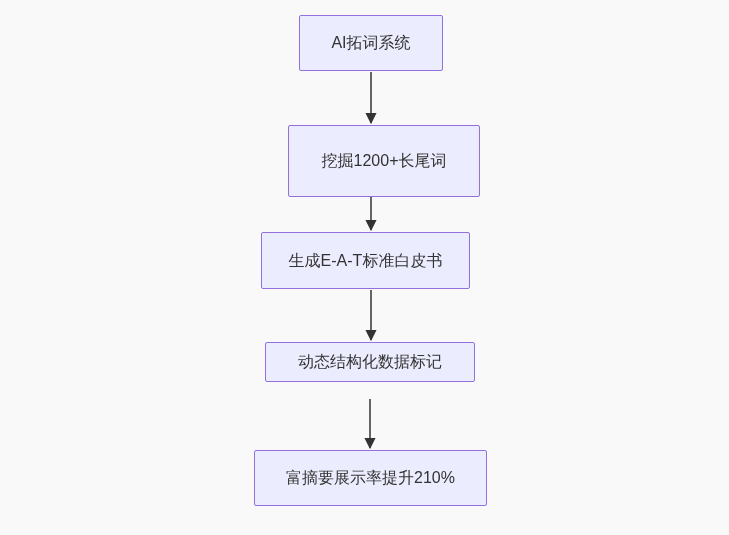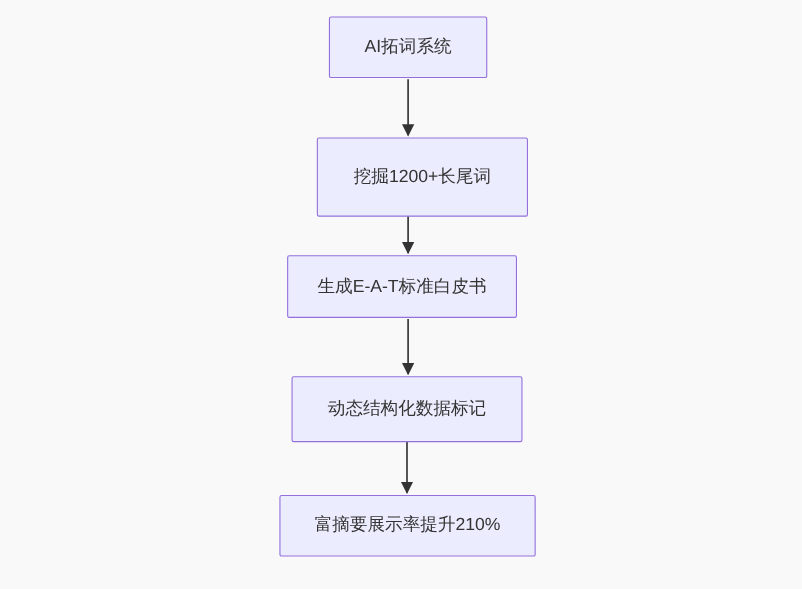"动态结构化数据标记" div.node { height: 60px -> 40px }
